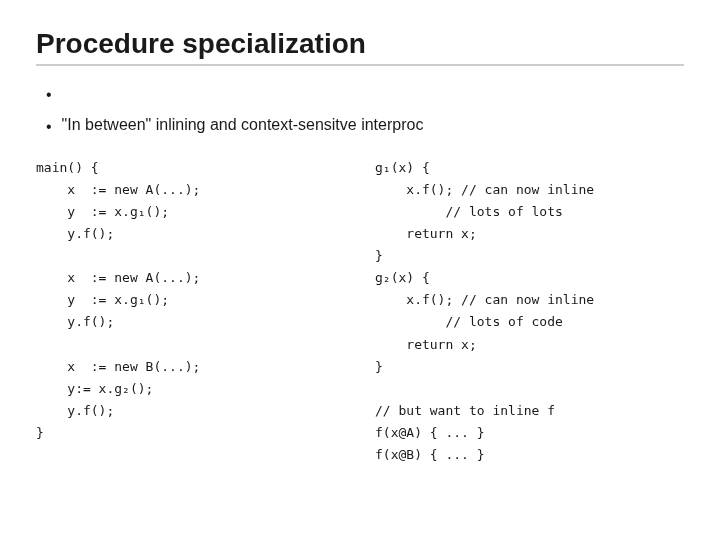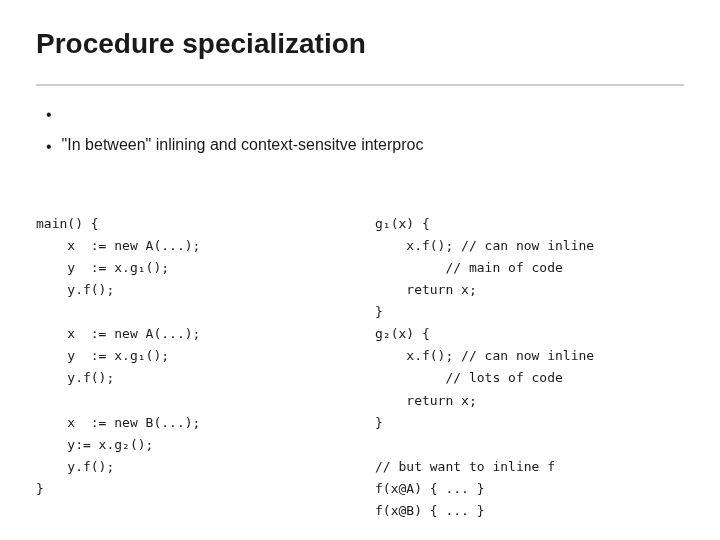"Procedure specialization" .slide-title { padding-bottom: 24px -> 4px }
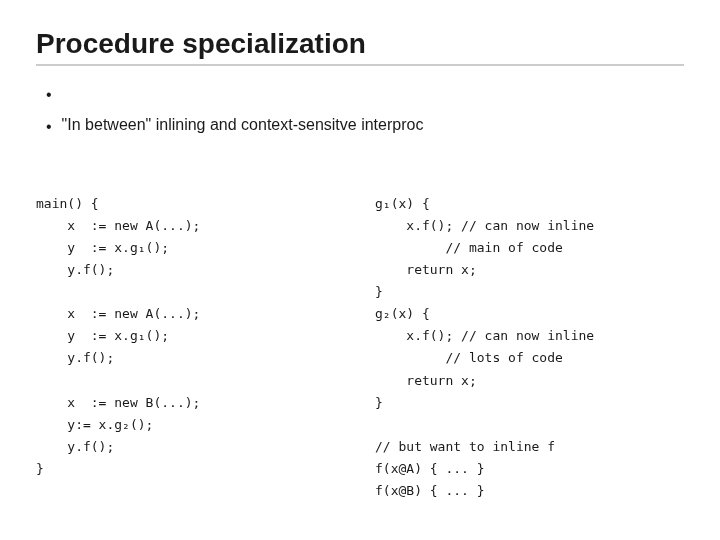"main() {" .code-block { margin-top: 36px -> none }
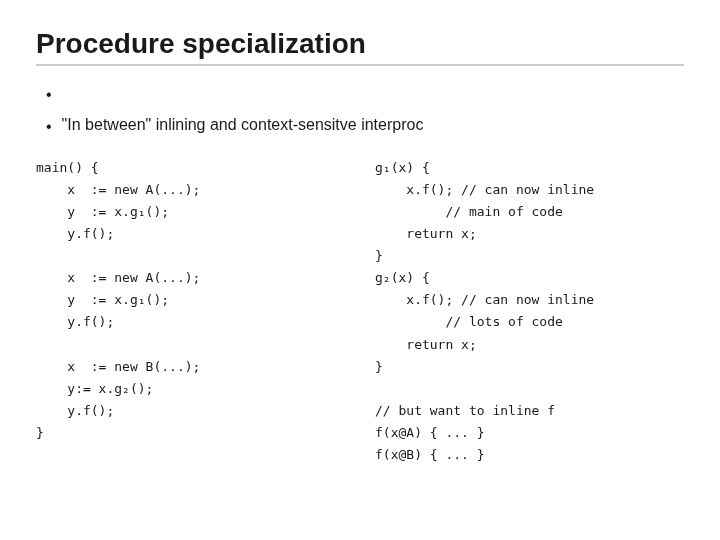"g₁(x) {" pre.code-block { text: main of code -> lots of lots }
